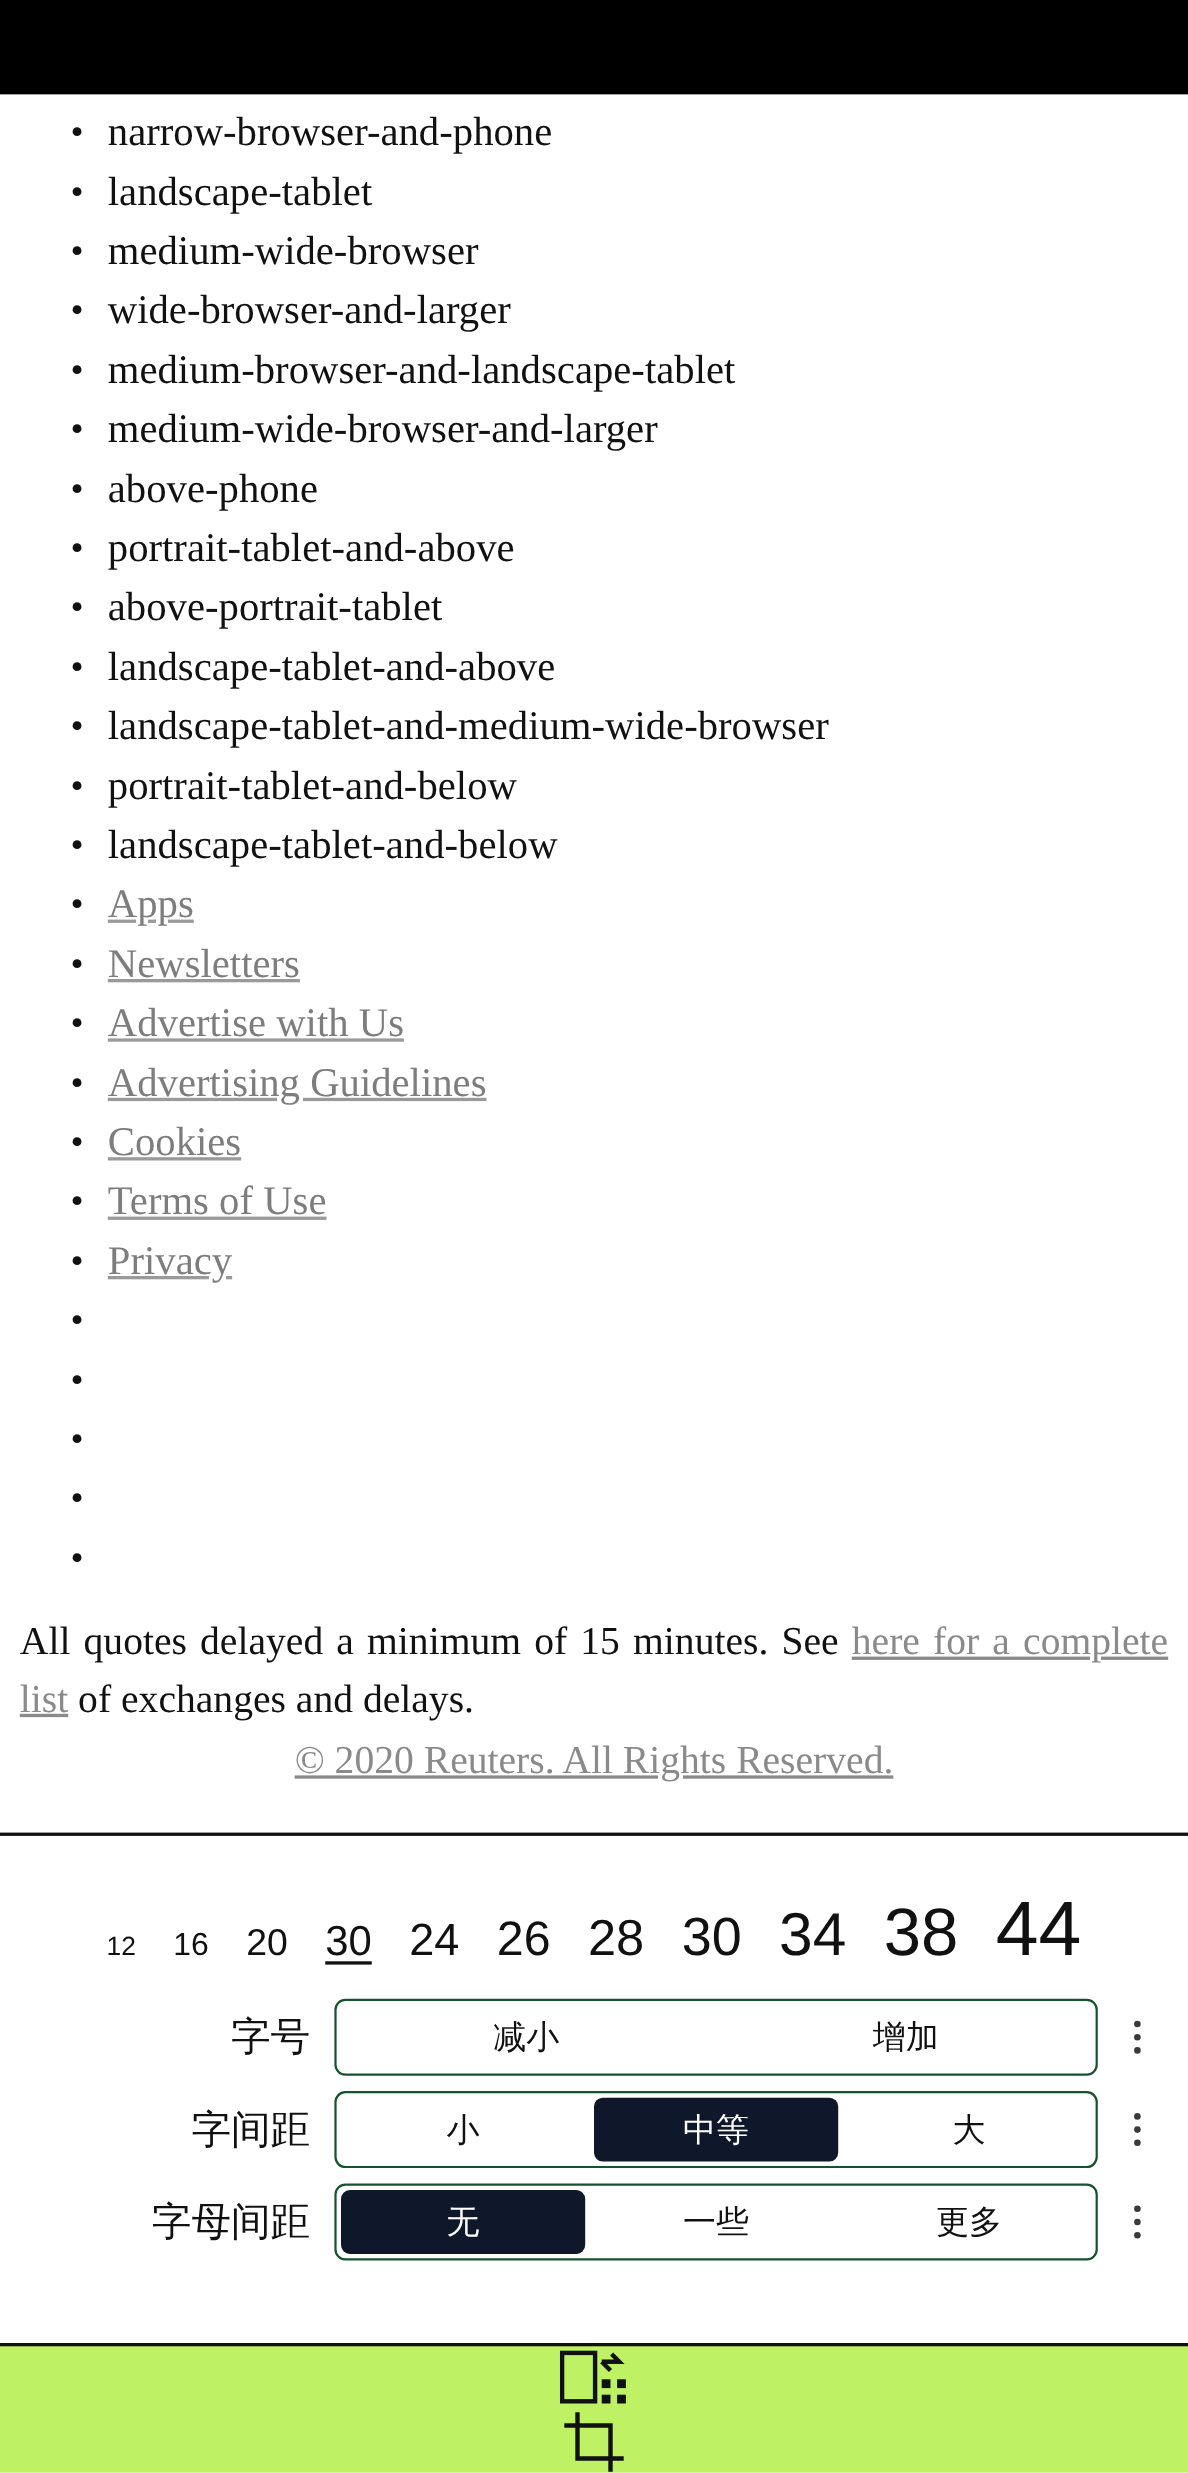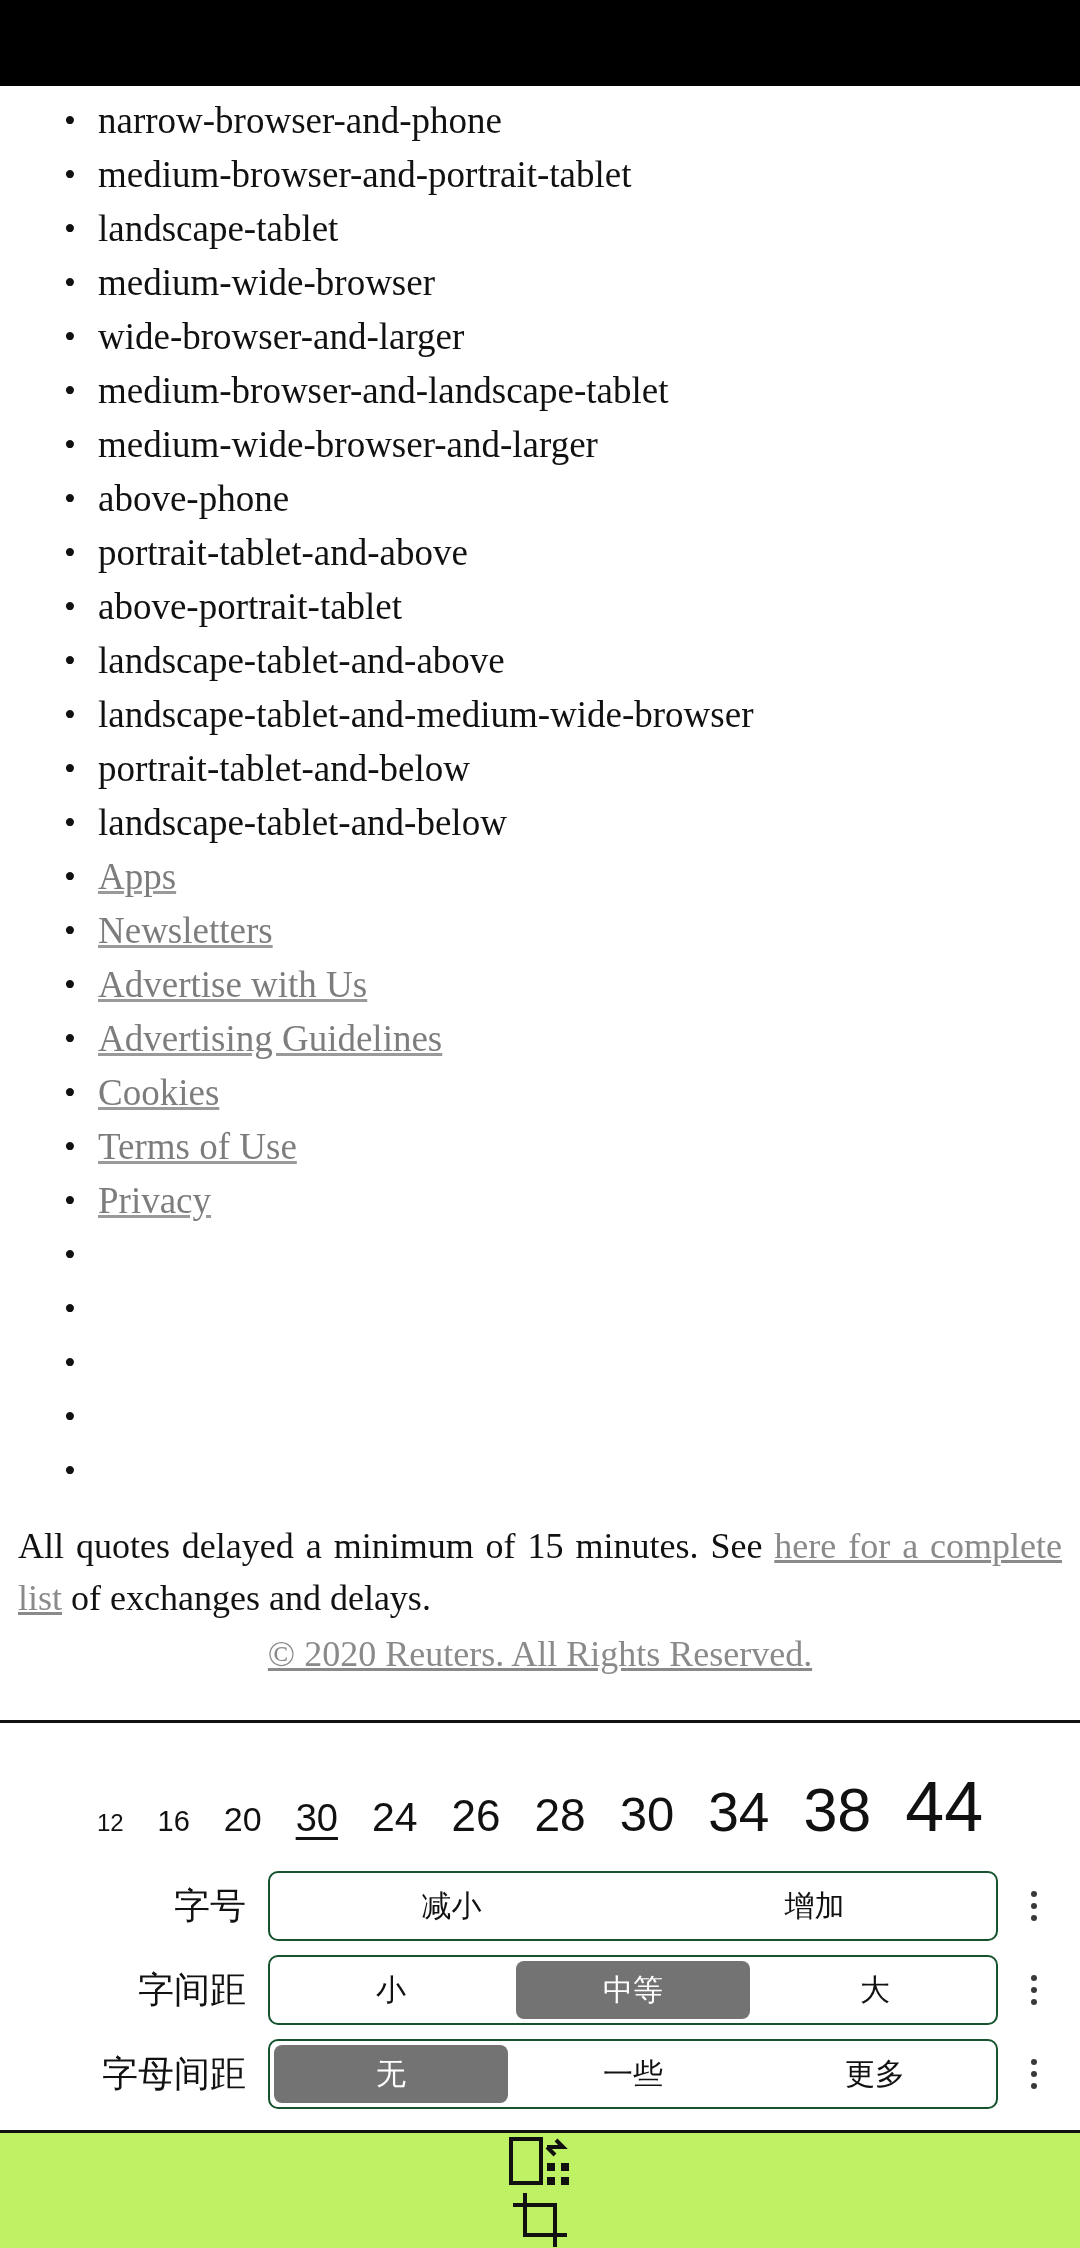"medium-browser-and-portrait-tablet" li { html: <li><span>medium-browser-and-portrait-tablet</span></li> -> none }
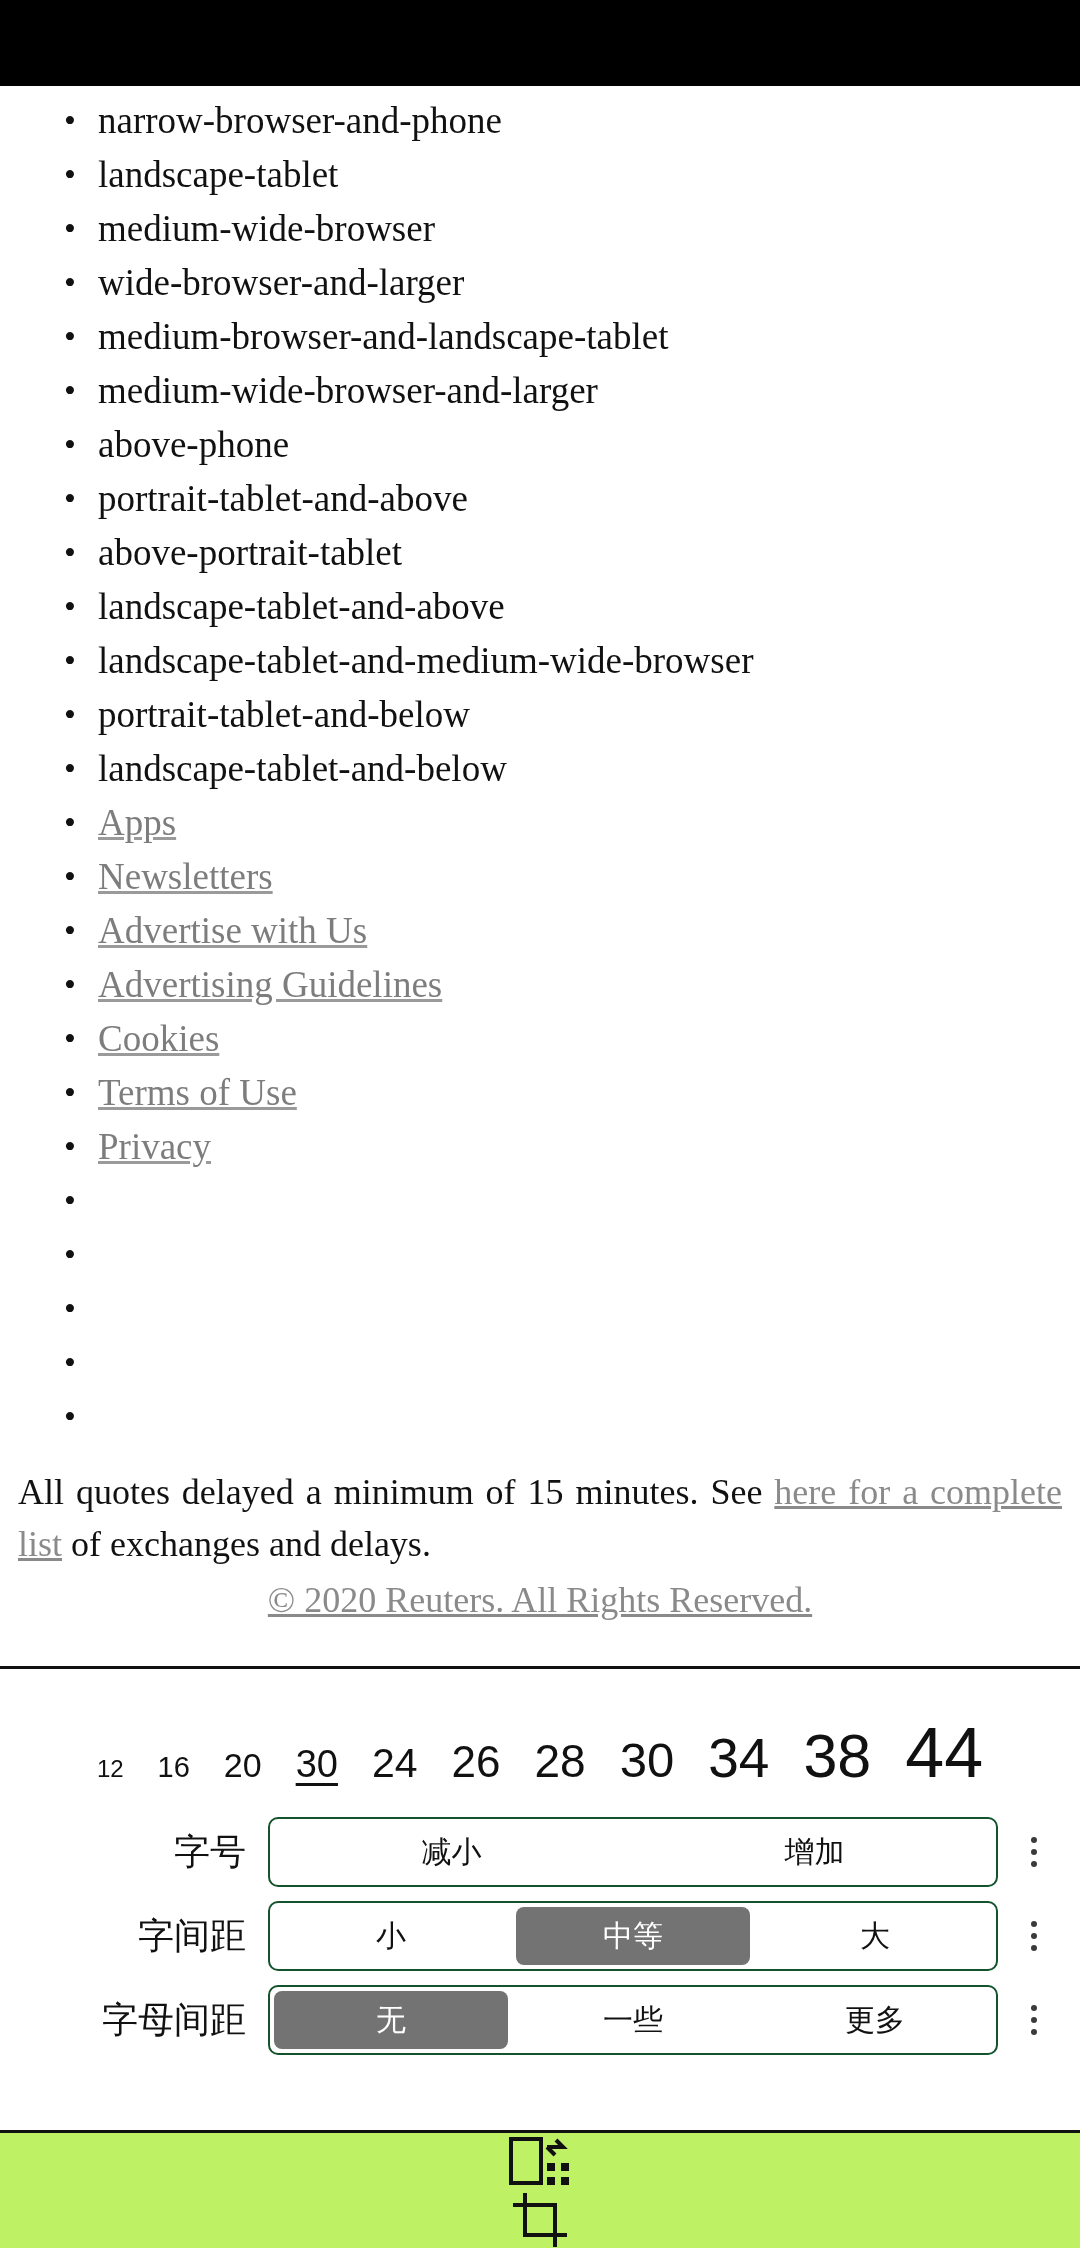"字号" .setting-label { width: 268px -> 304px }
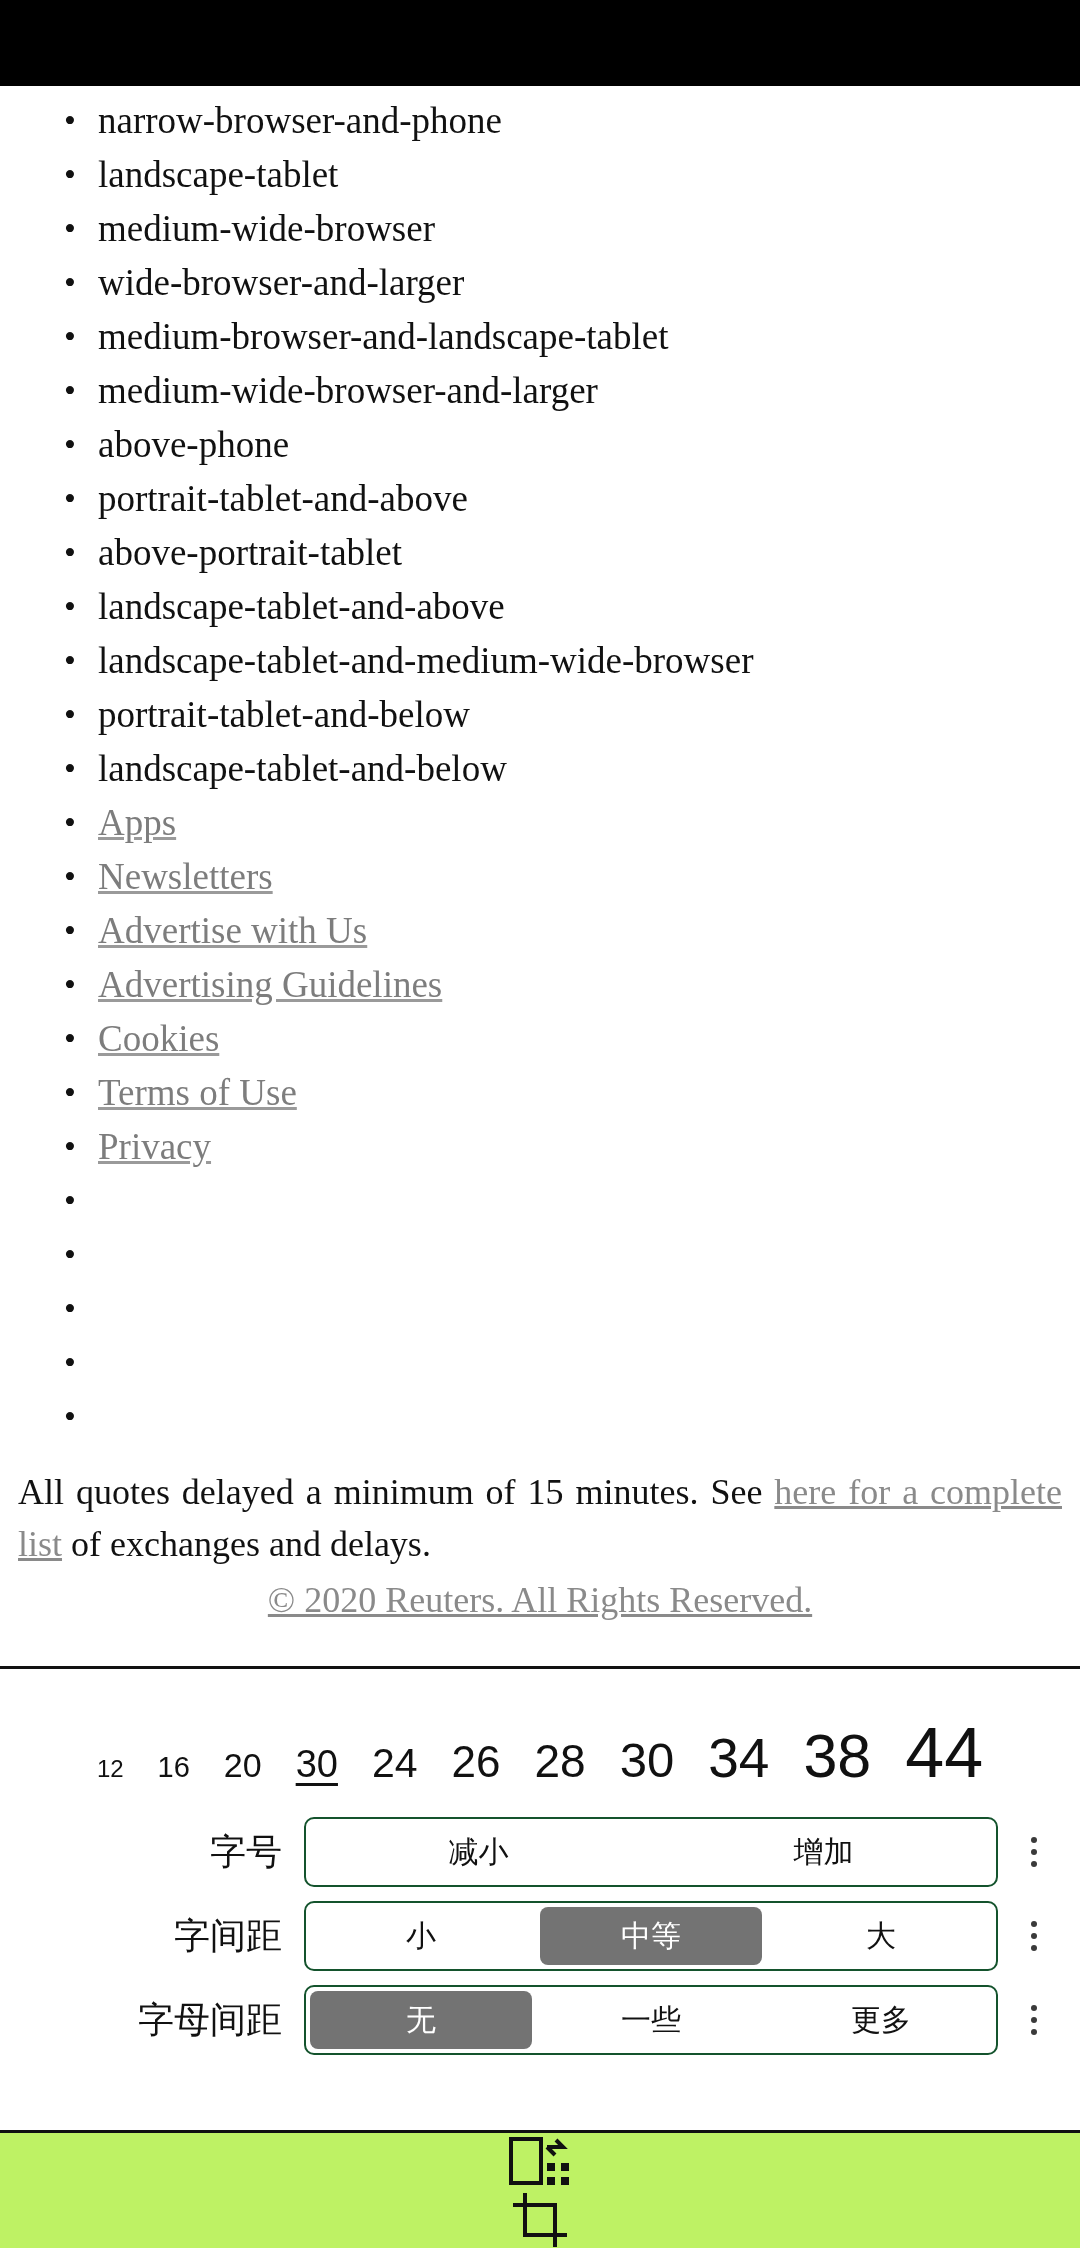"中等" .segmented .seg.active { background: #737373 -> #0f172a }
